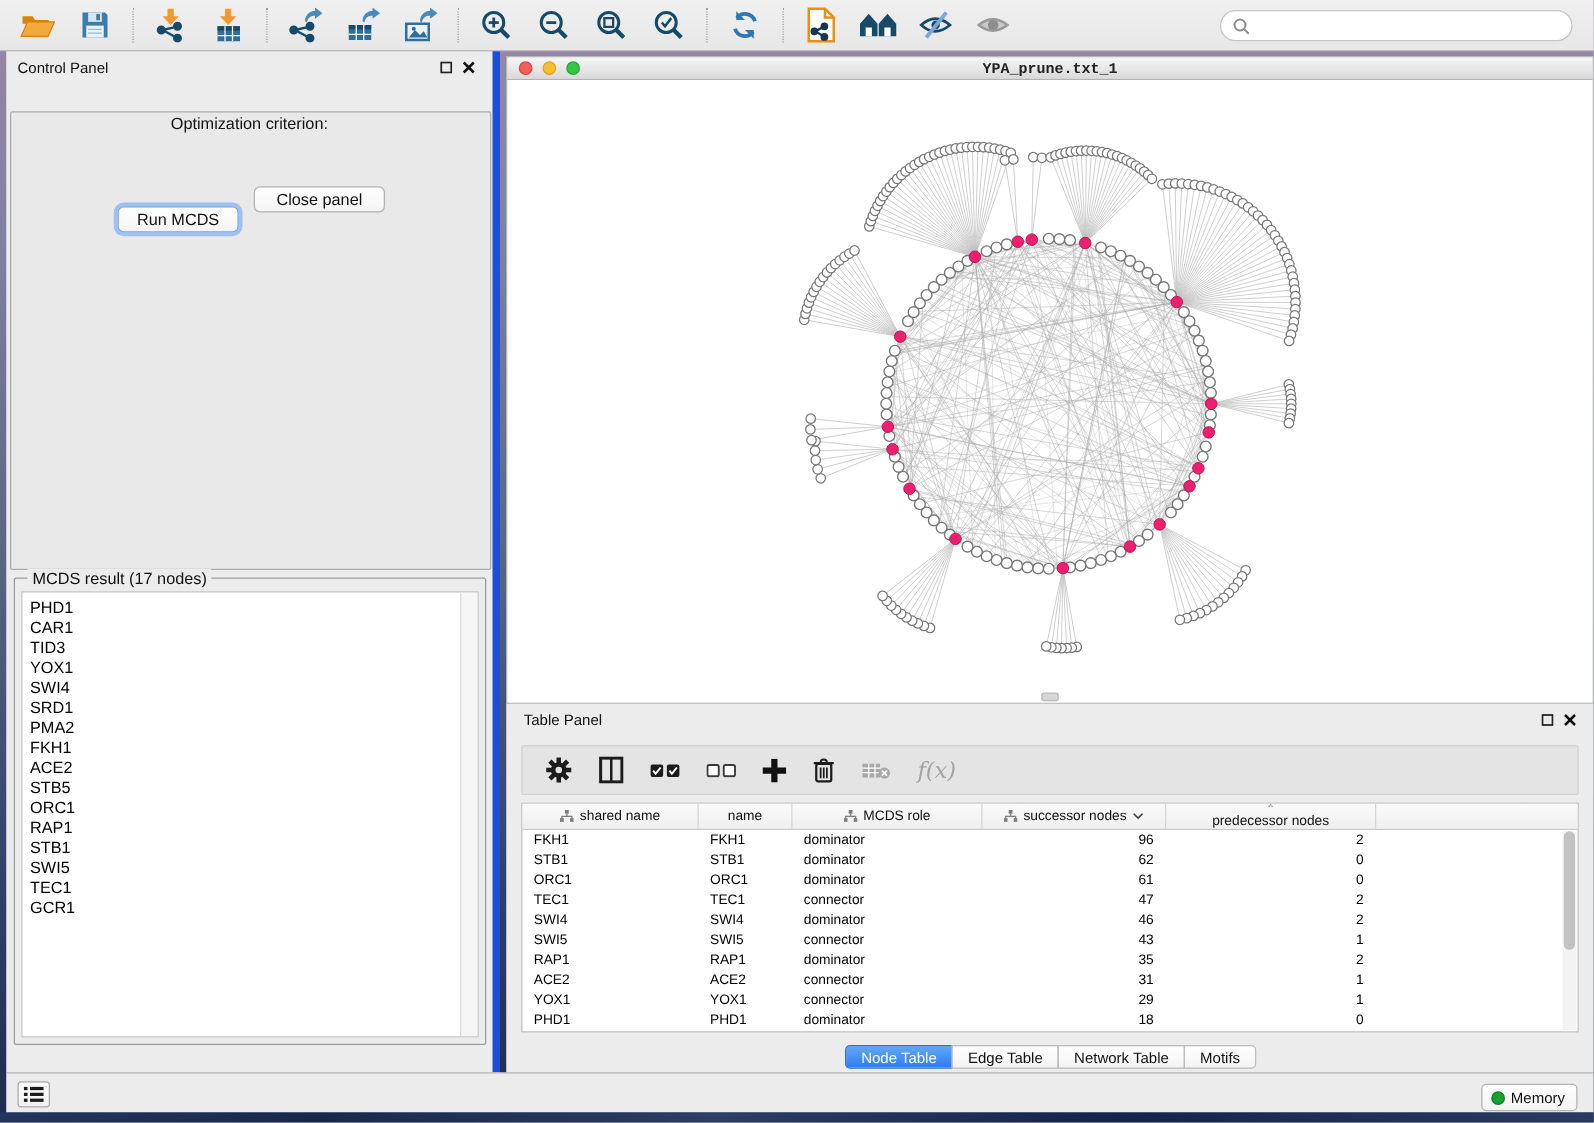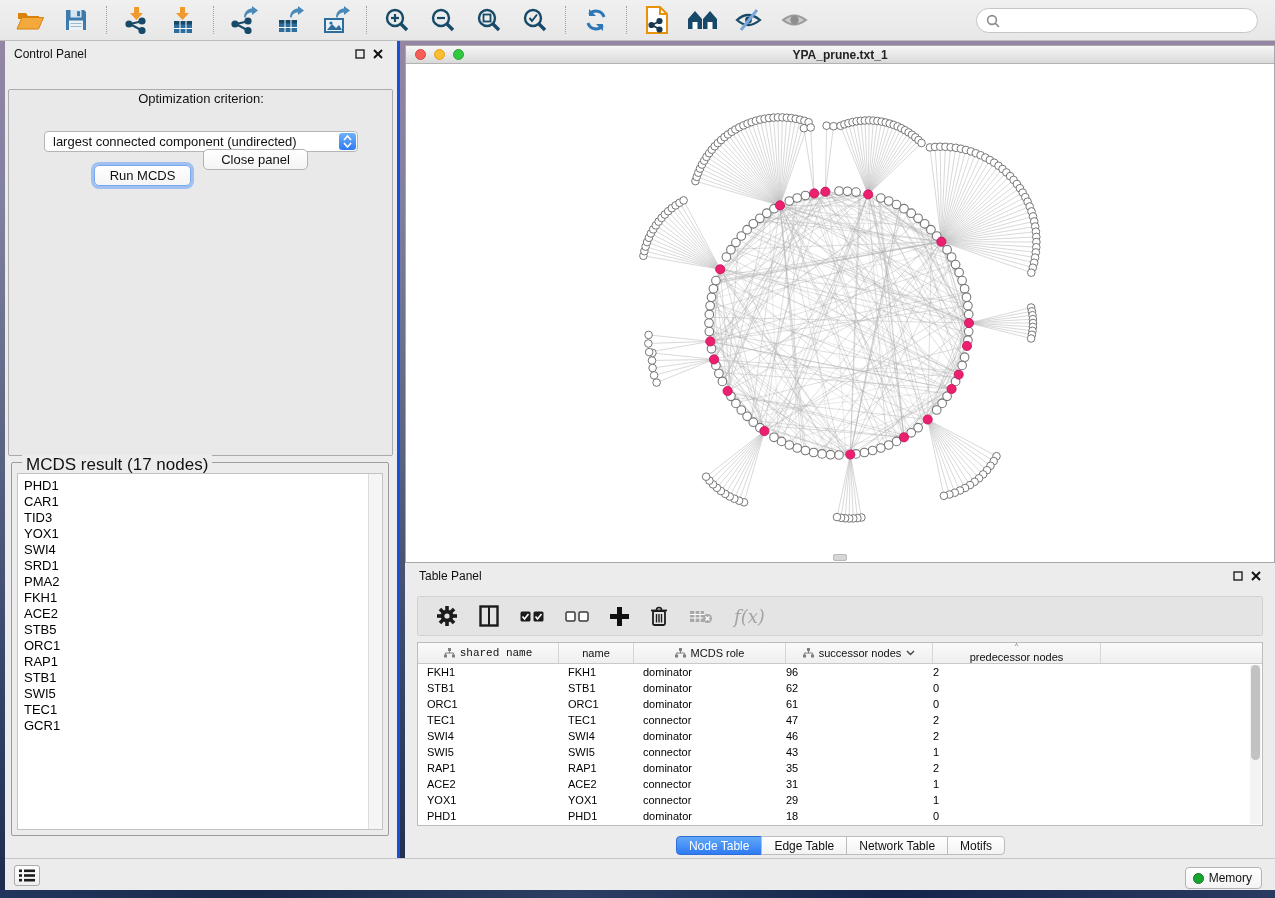"Control Panel" .control-panel { border-right: 3px solid #1d4ed8 -> 6px solid #1d4ed8 }
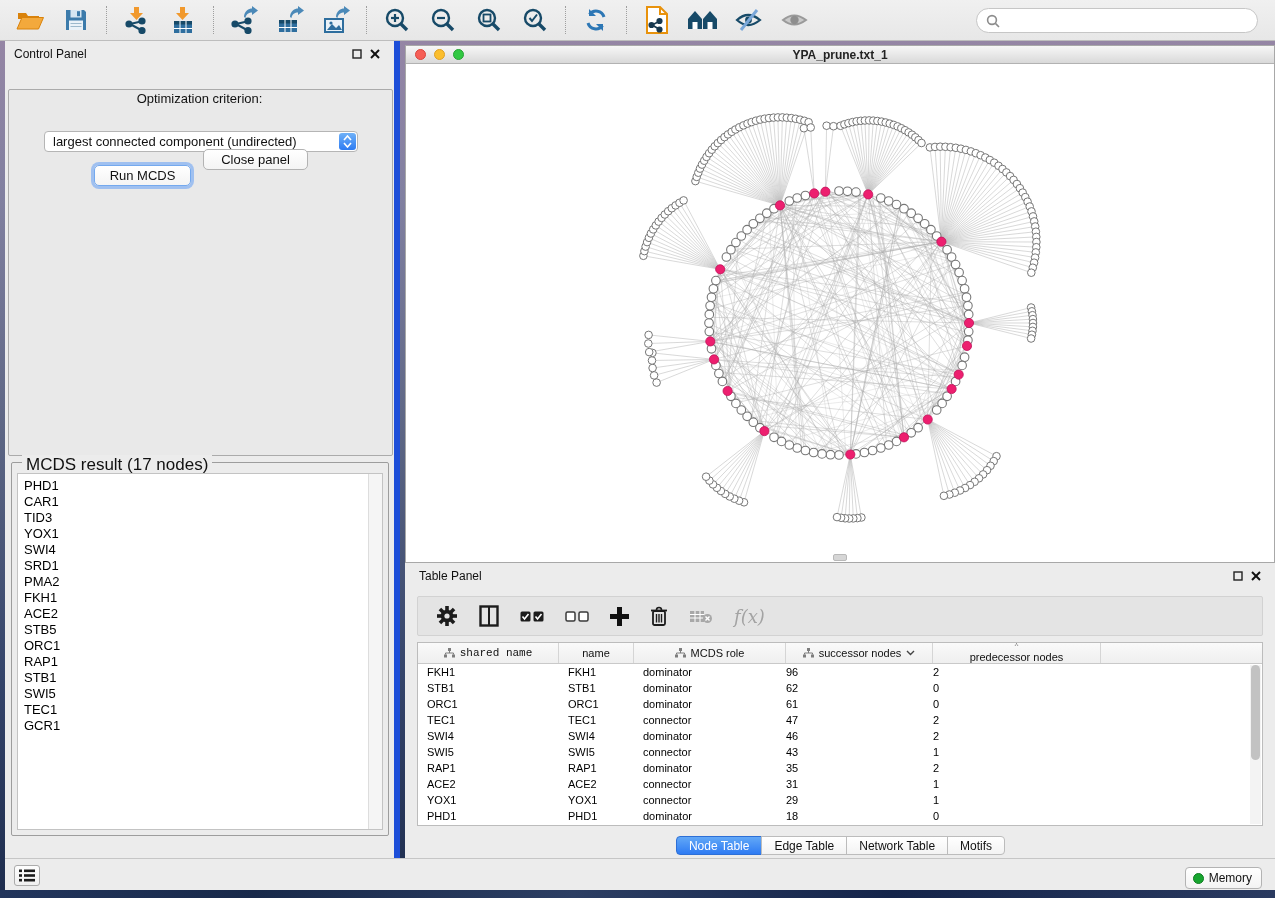"YPA_prune.txt_1" .net-titlebar { font-family: none -> Liberation Mono, monospace }
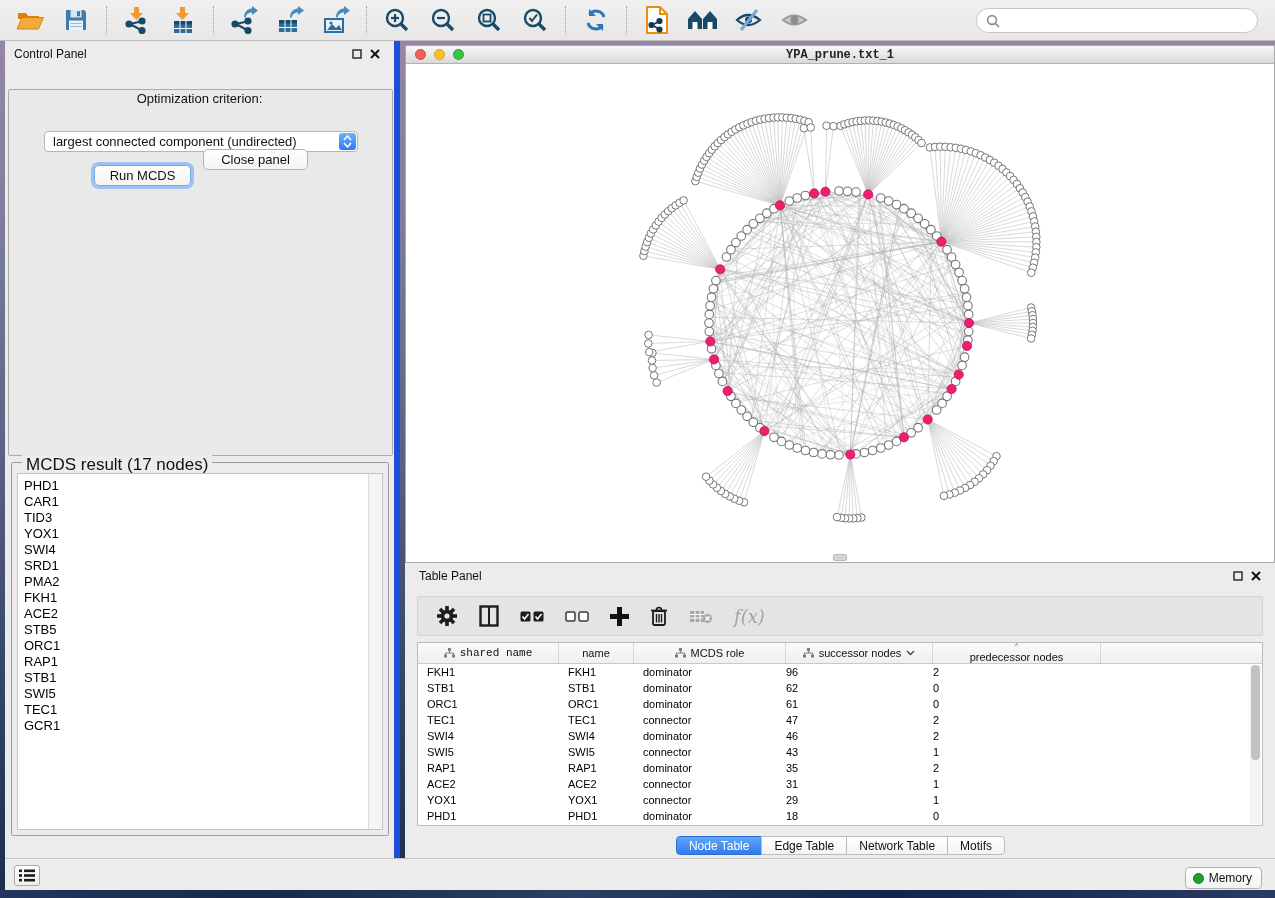"largest connected component (undirected)" div.opt-select { html: <div> <span>largest connected component (undirected)</span> <span> <svg> <polyline></polyline> </svg> <svg> <polyline></polyline> </svg> </span> </div> -> none }
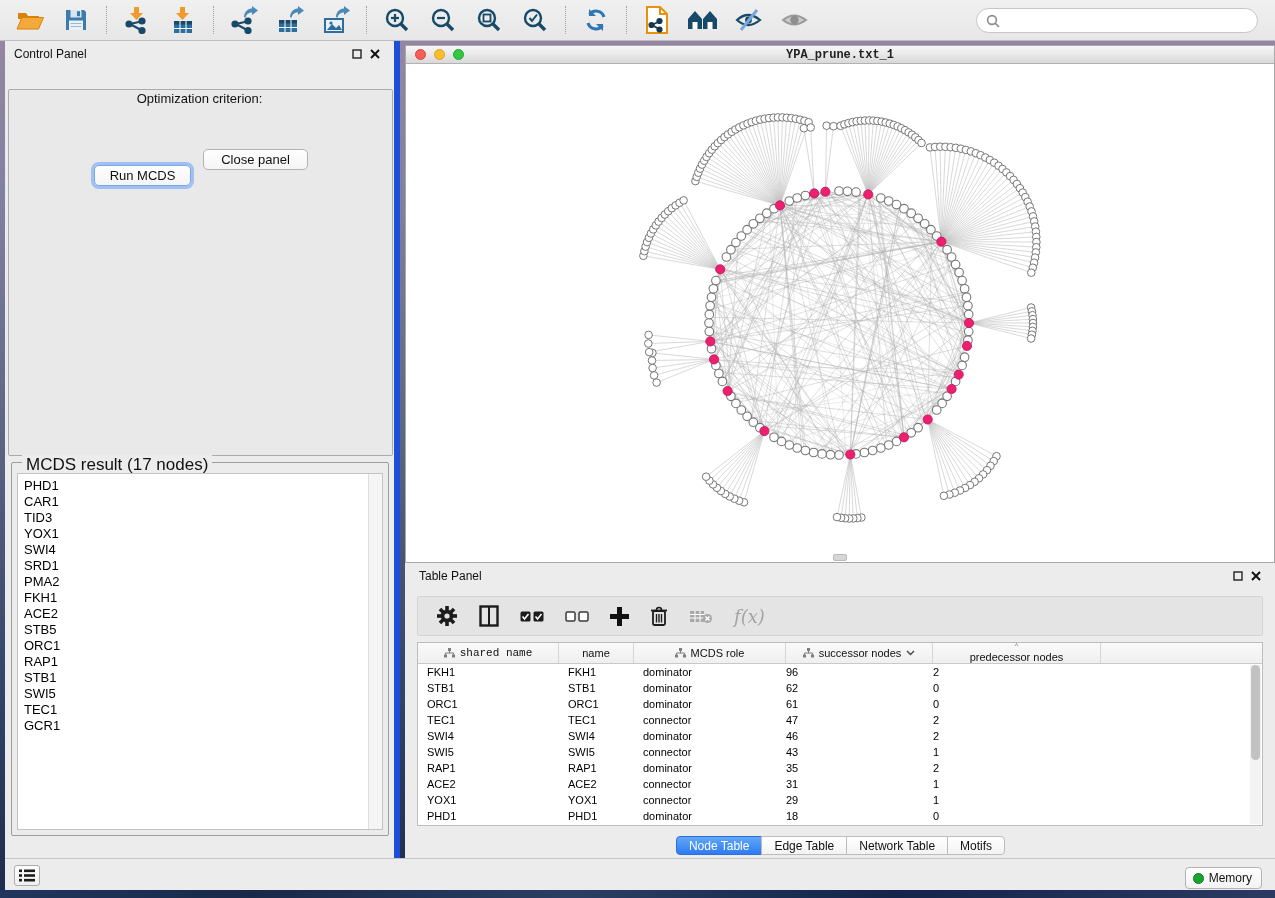"MCDS result (17 nodes)" .mcds-legend { font-size: 17px -> 13px }
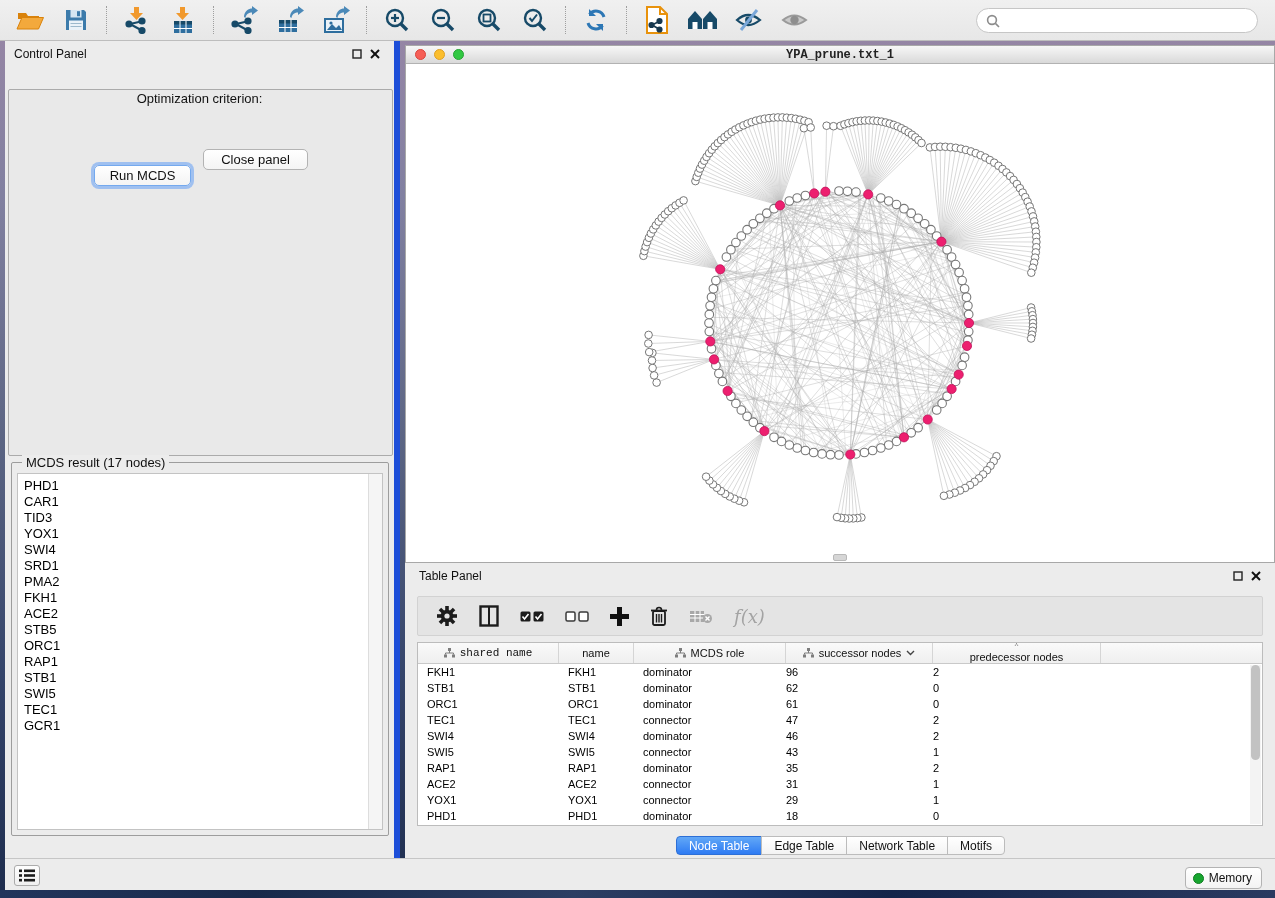"shared name" div.th { font-family: Liberation Mono, monospace -> none }
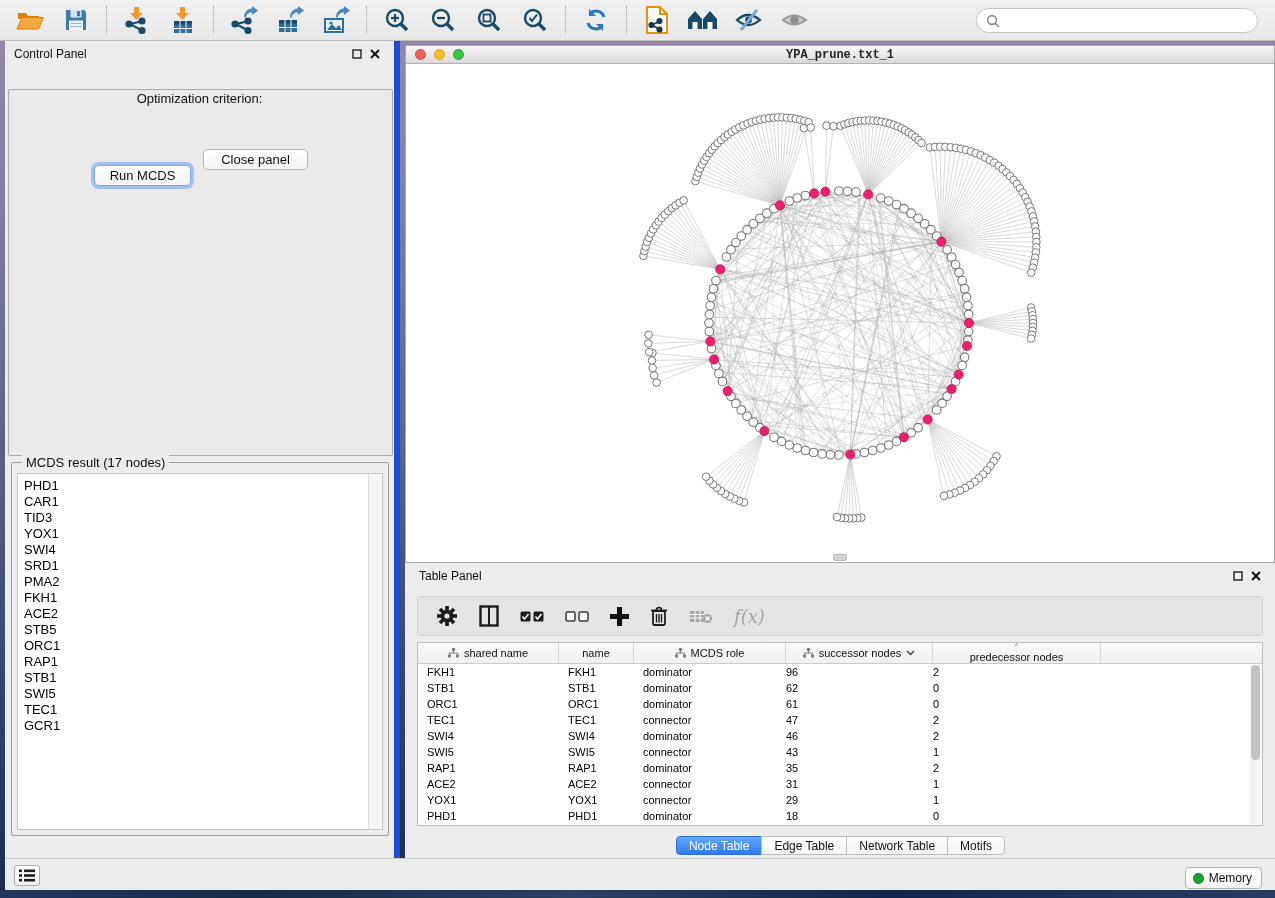"96" .td.num { text-align: none -> right }
